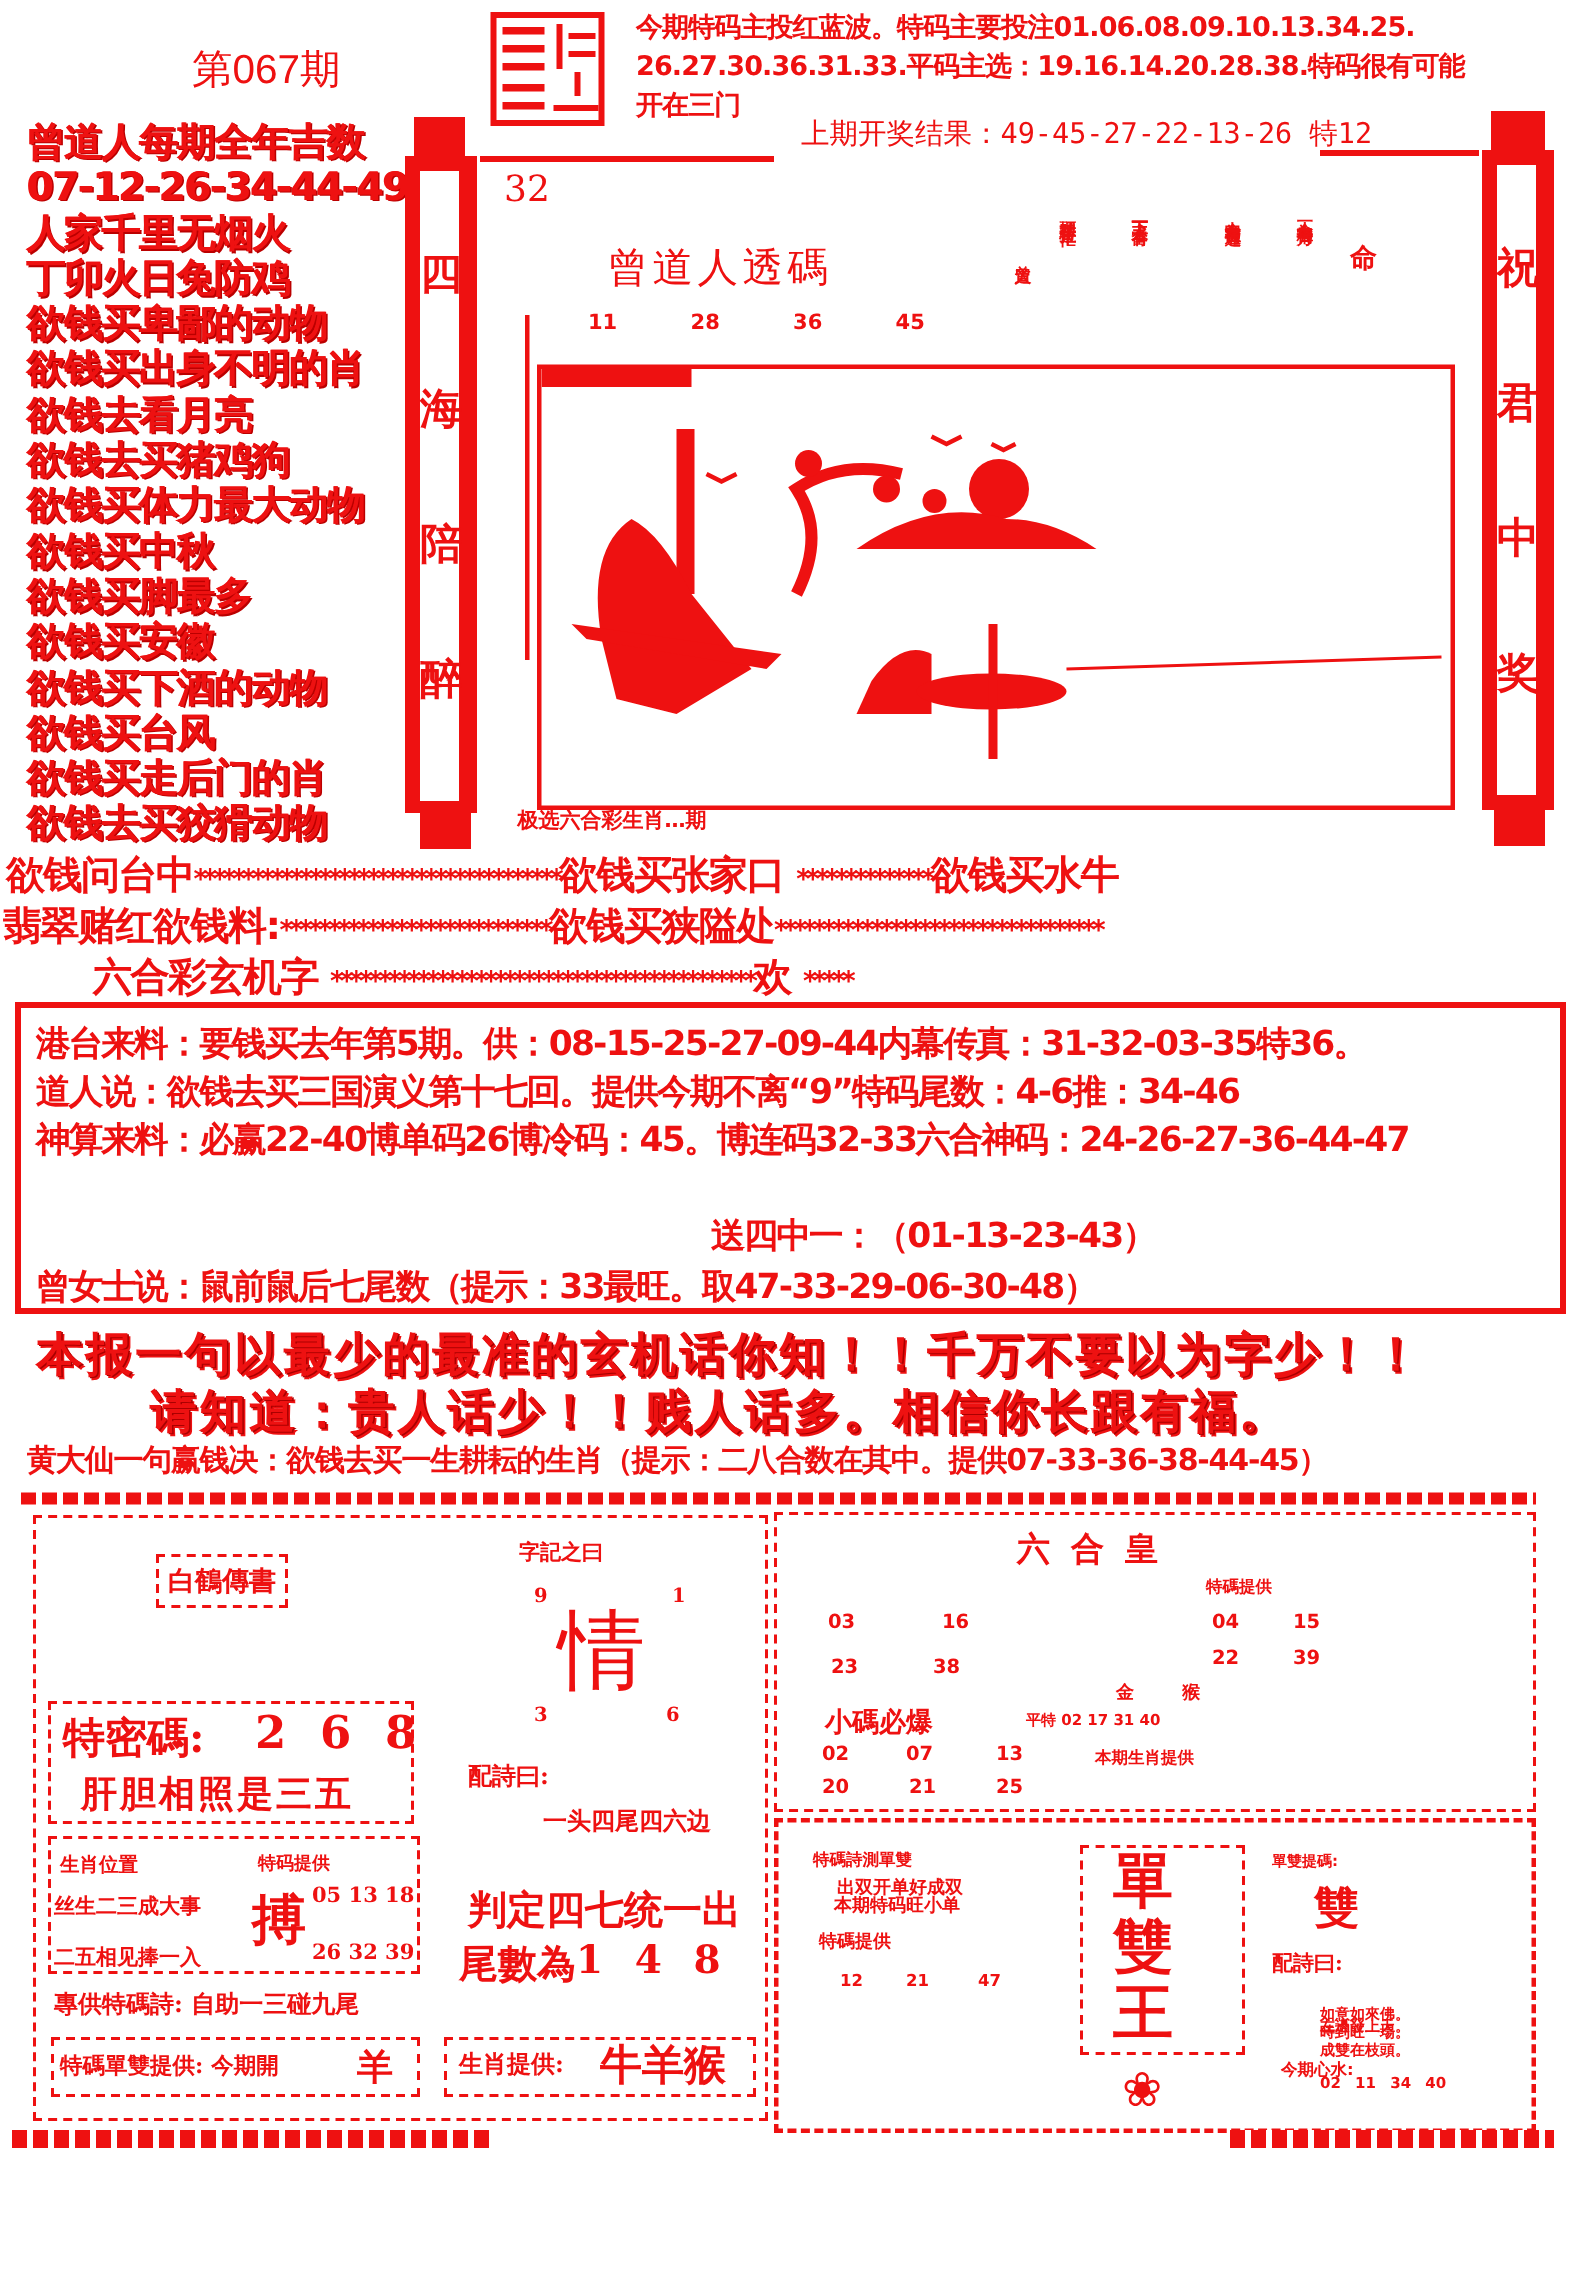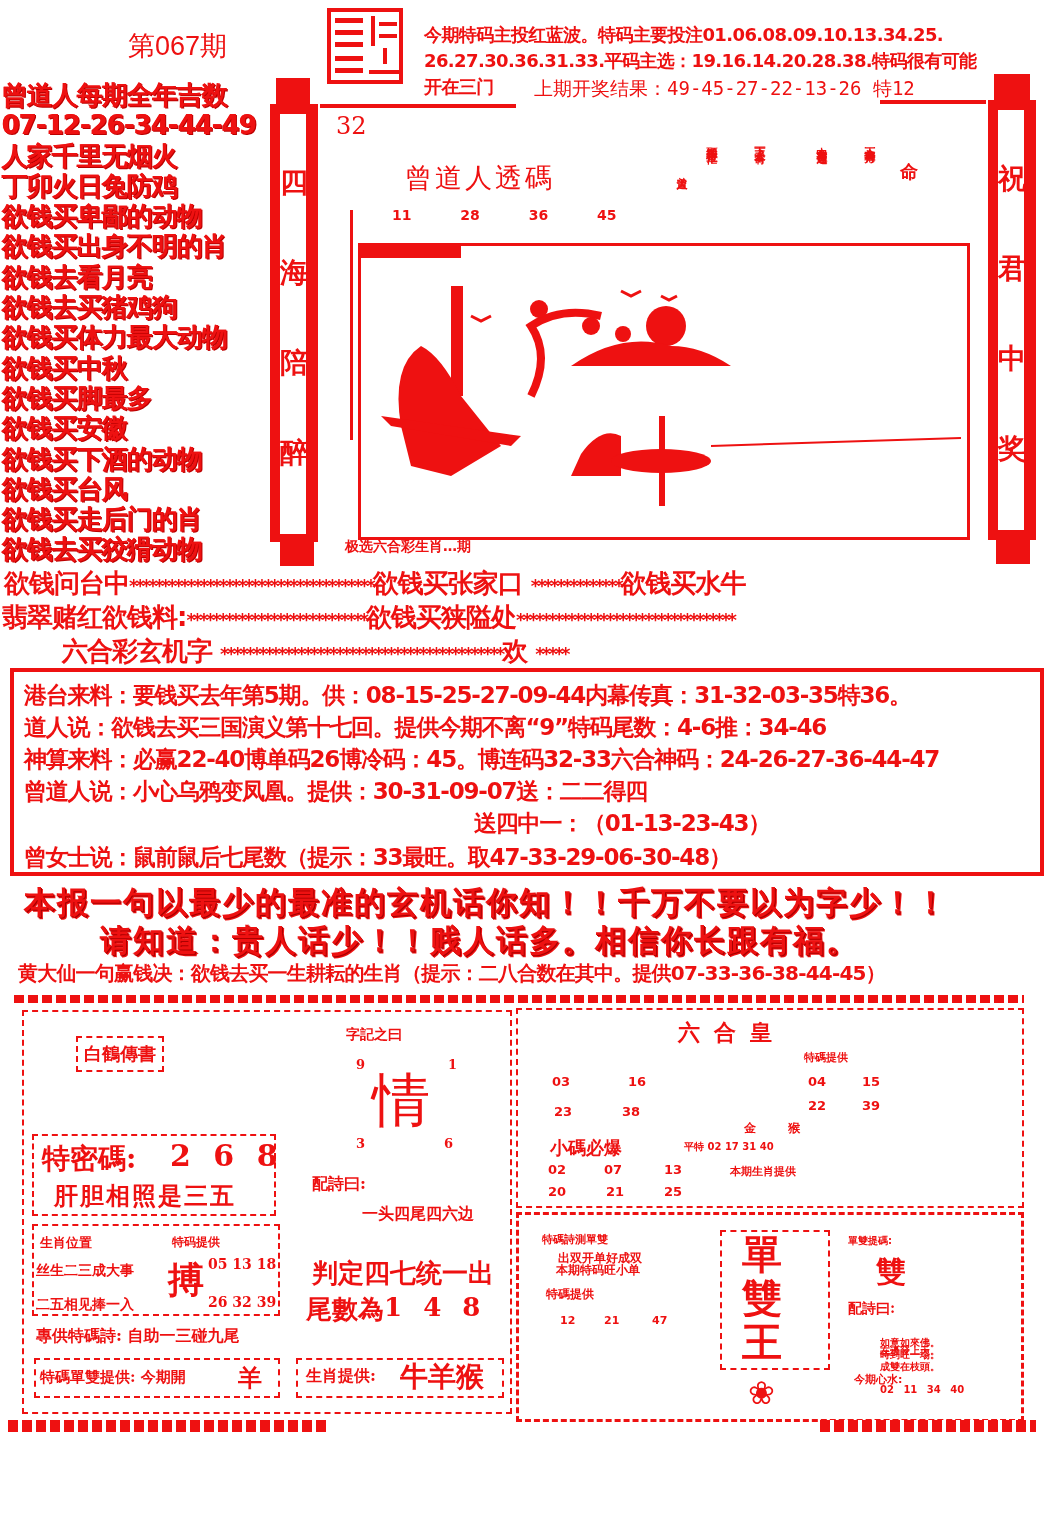"今期特码主投红蓝波。特码主要投注01.06.08.09.10.13.34.25." .top-lines { margin-top: 16px -> none }
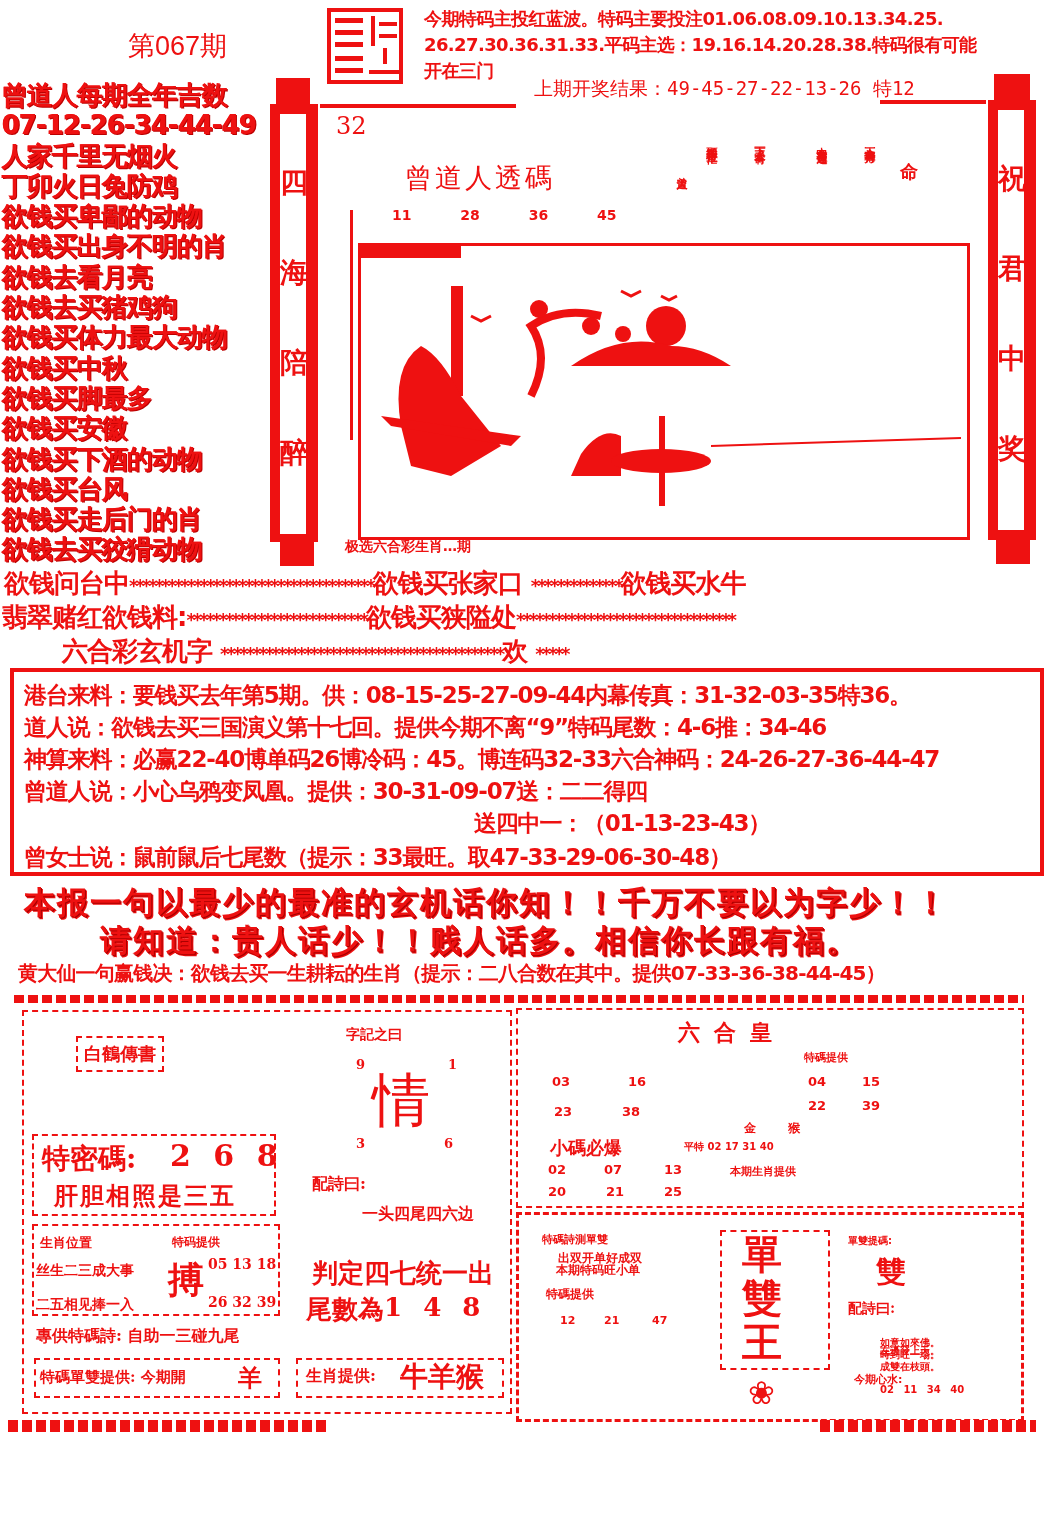"曾道人每期全年吉数" .left-list { left: 2px -> 18px }
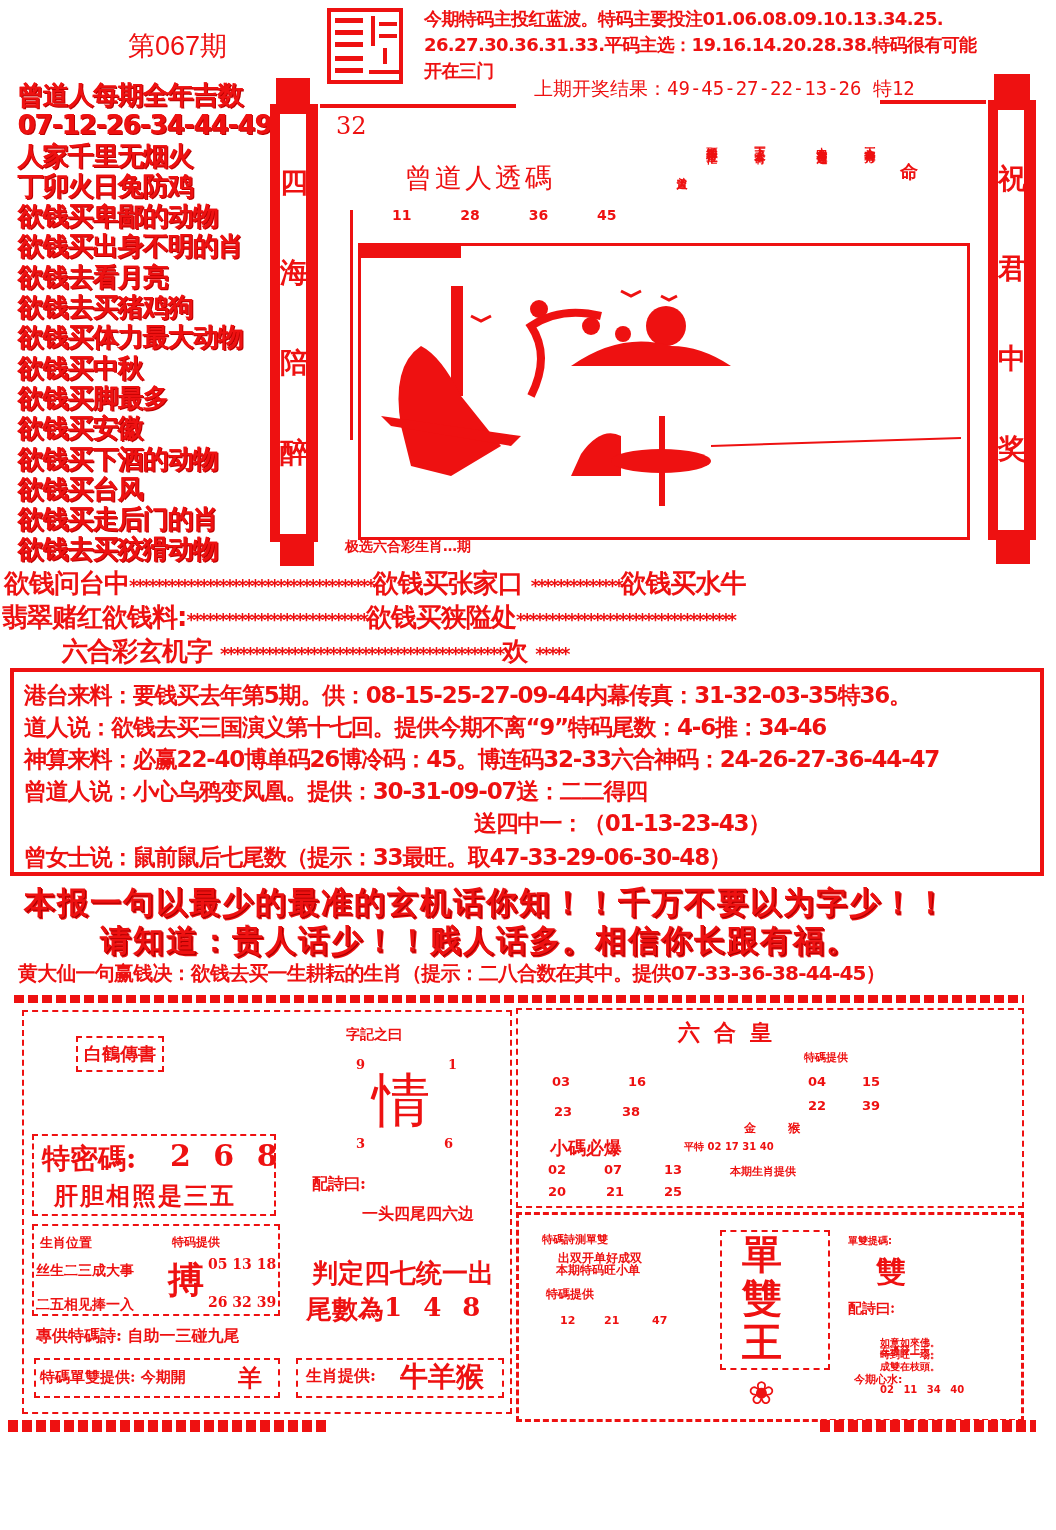"曾道人说：小心乌鸦变凤凰。提供：30-31-09-07送：二二得四" div.line { html: <div>曾道人说：小心乌鸦变凤凰。提供：30-31-09-07送：二二得四</div> -> none }
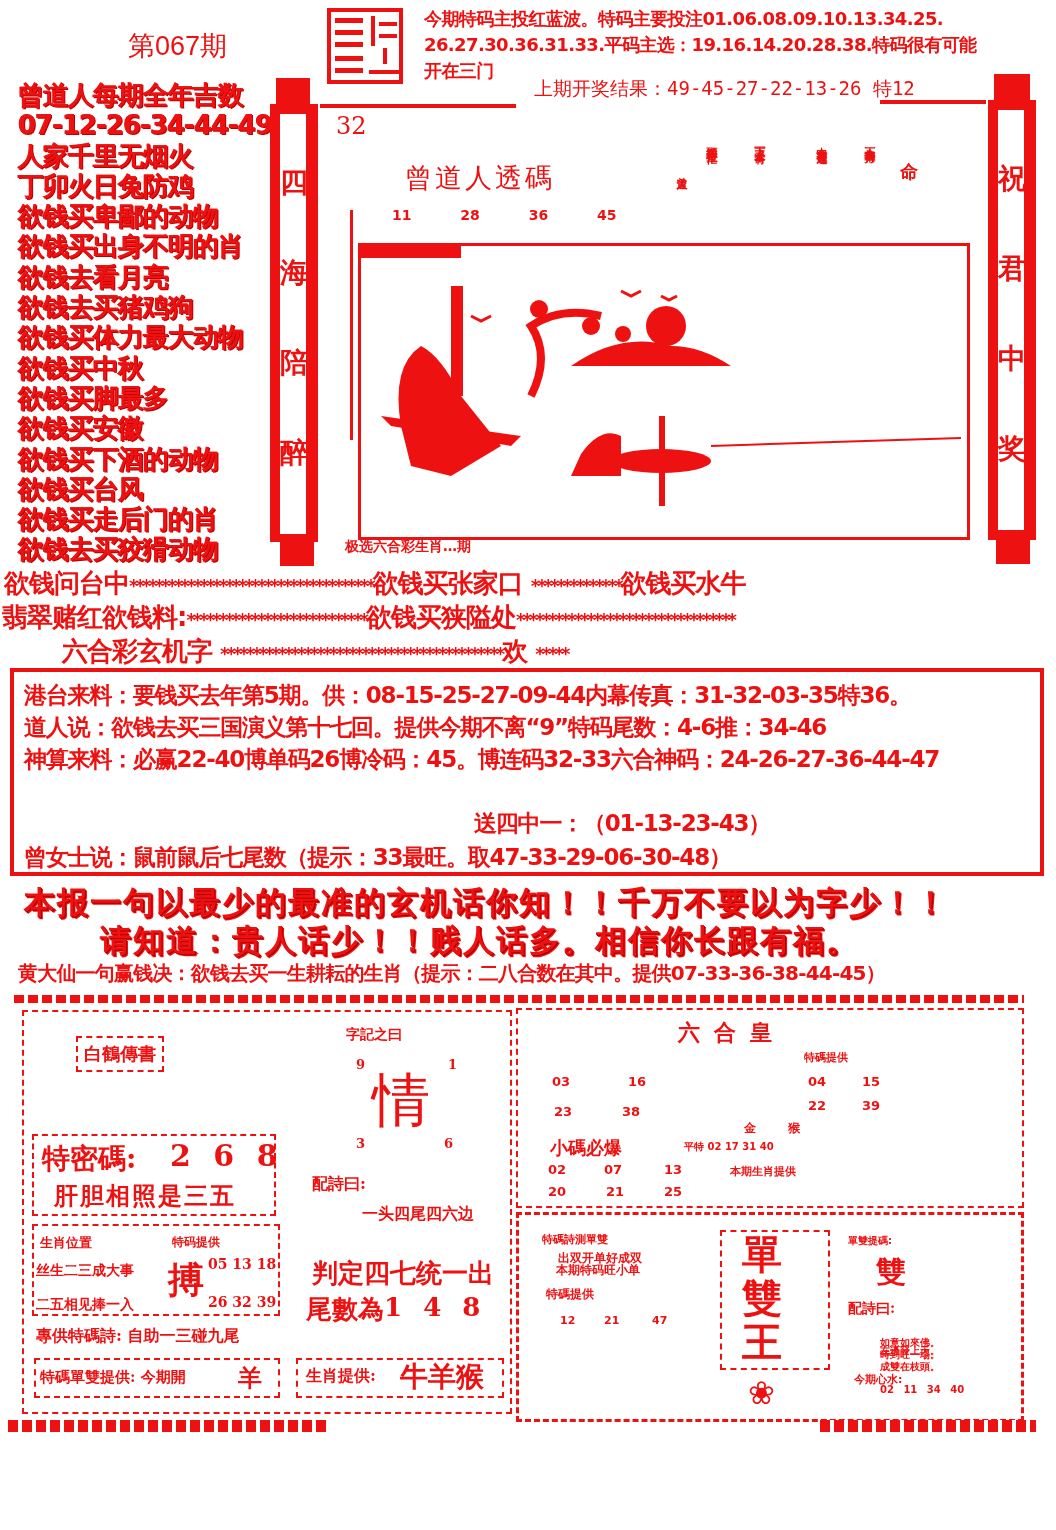"白鶴傳書" div.abs { left: 76px -> 104px }
